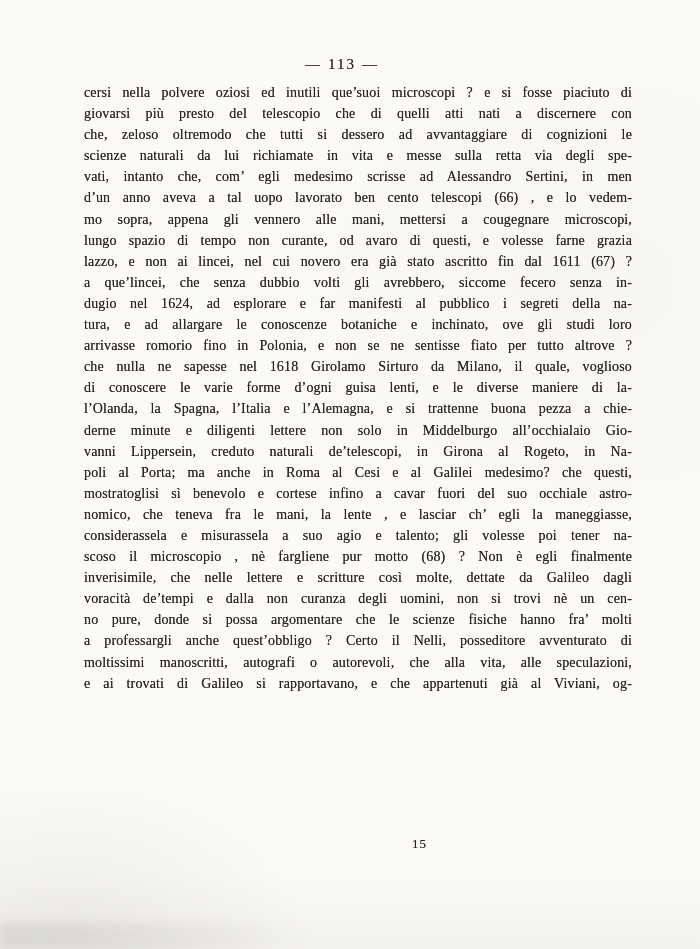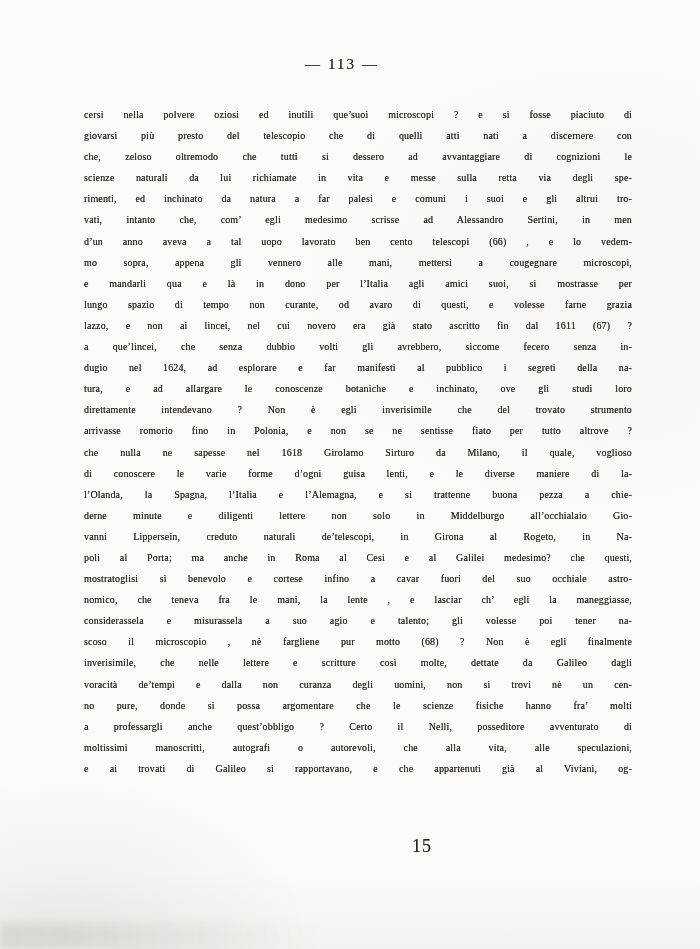"cersi nella polvere oziosi ed" .body-text { font-size: 10px -> 14px; top: 104px -> 82px }
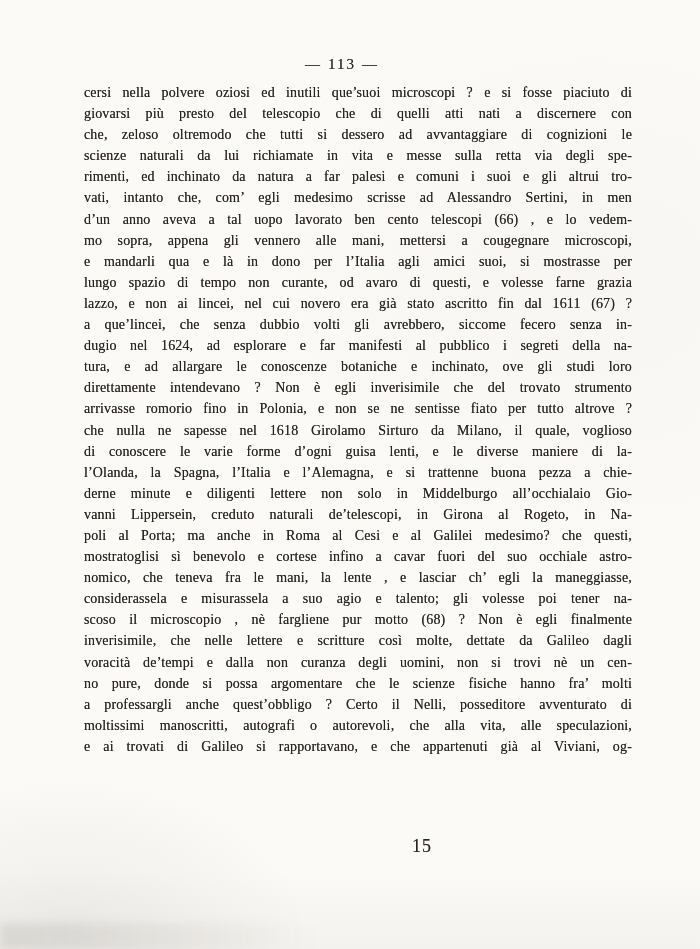"rimenti, ed inchinato da natura" div.line { html: <div>rimenti, ed inchinato da natura a far palesi e comuni i suoi e gli altrui tro-</div> -> none }
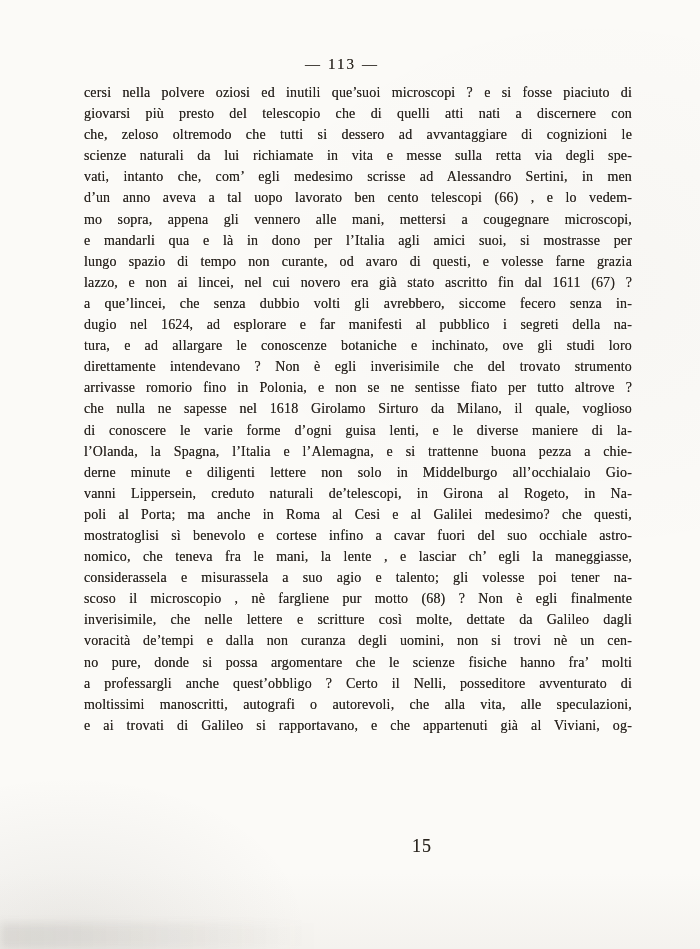"e mandarli qua e là" div.line { html: <div>e mandarli qua e là in dono per l’Italia agli amici suoi, si mostrasse per</div> -> none }
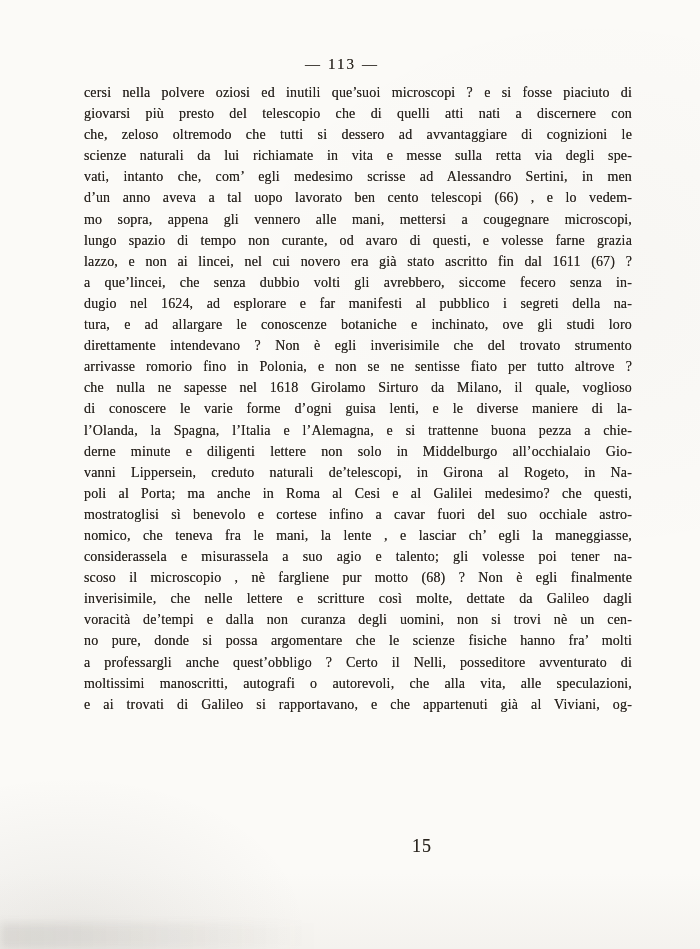"direttamente intendevano ? Non è" div.line { html: <div>direttamente intendevano ? Non è egli inverisimile che del trovato strumento</div> -> none }
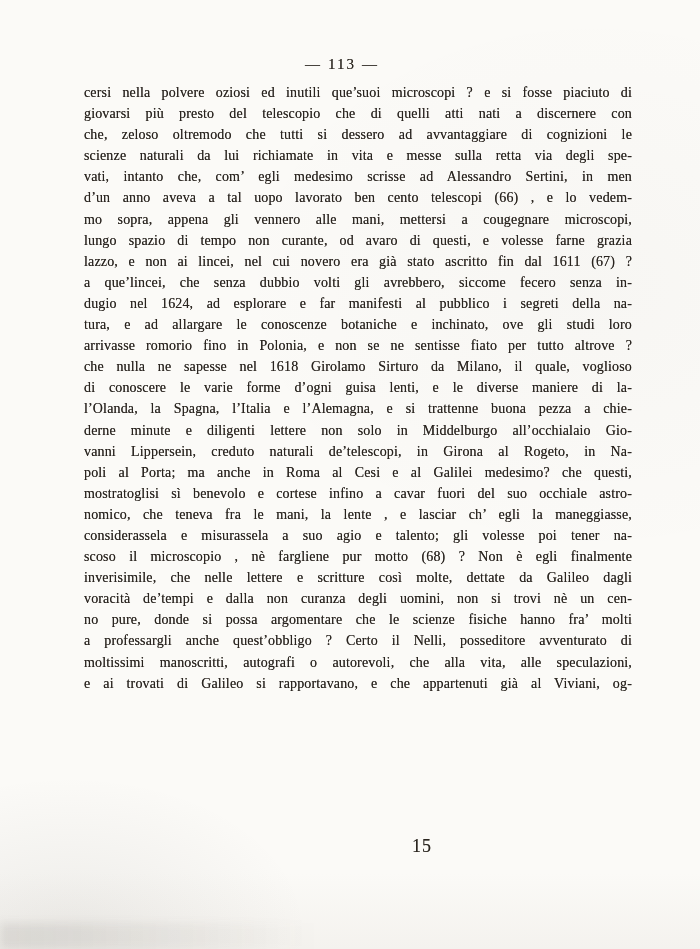"15" .footer-signature { font-size: 18px -> 13px }
